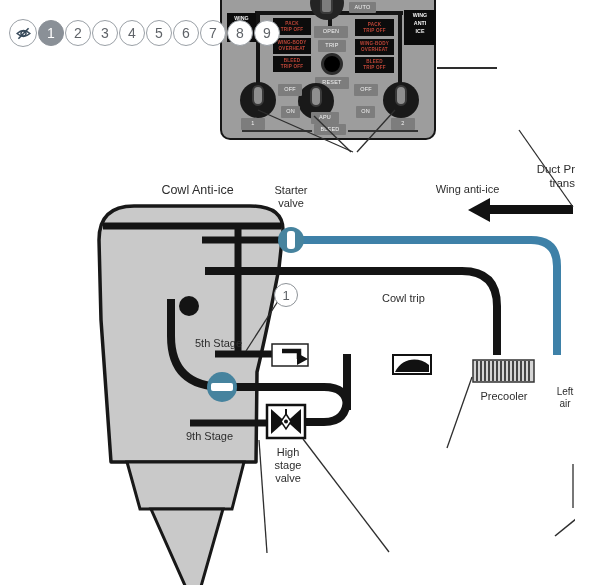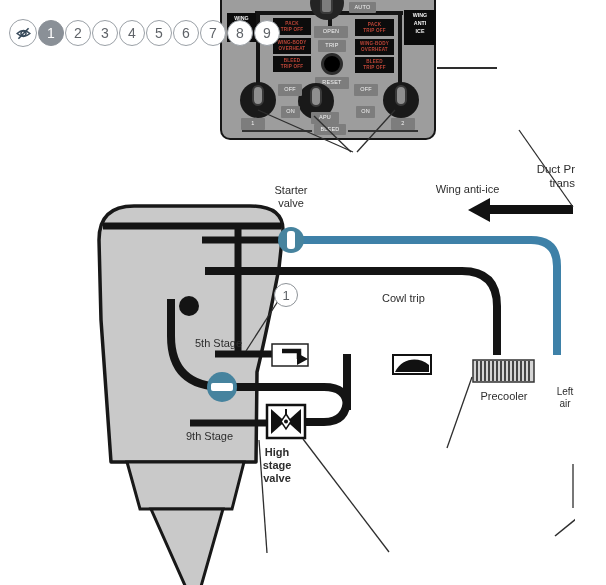"Cowl Anti-ice" div.dlabel { html: none -> <div>Cowl Anti-ice</div> }
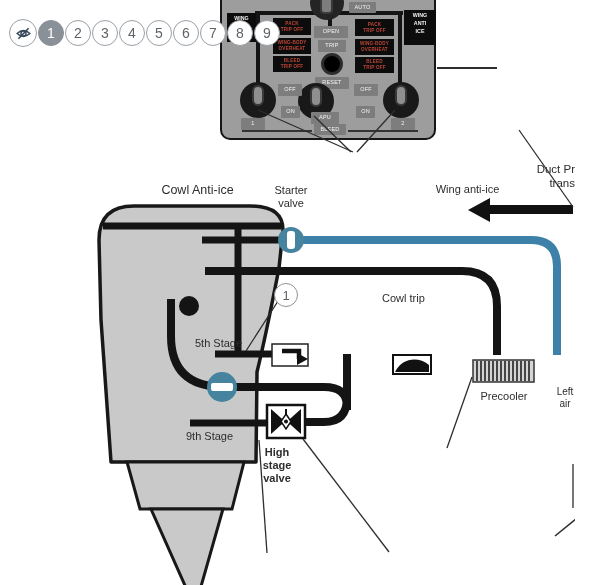"High" div.dlabel { font-weight: bold -> none; left: 254px -> 265px }
